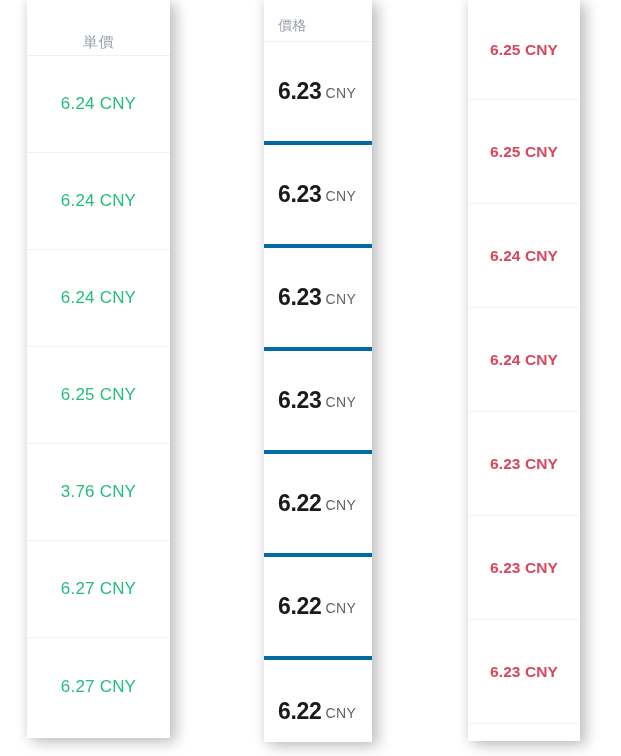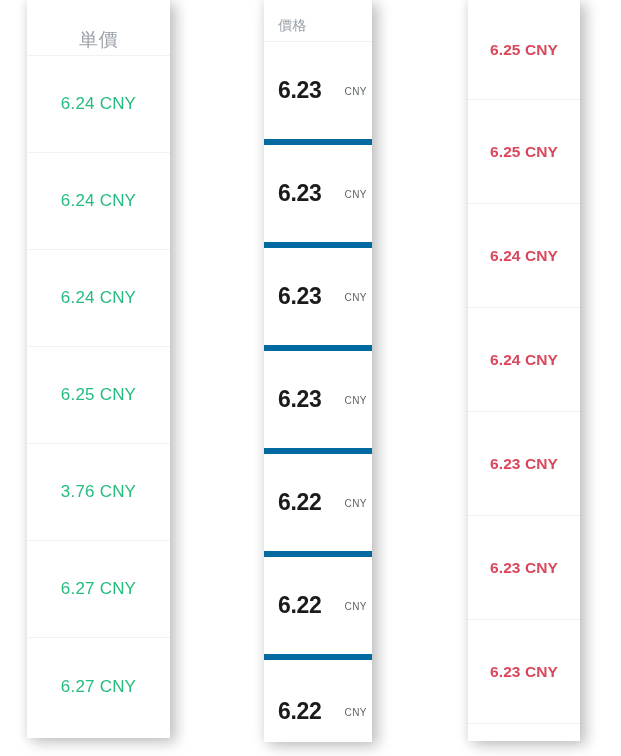"単價" .hdr { font-size: 19px -> 15px }
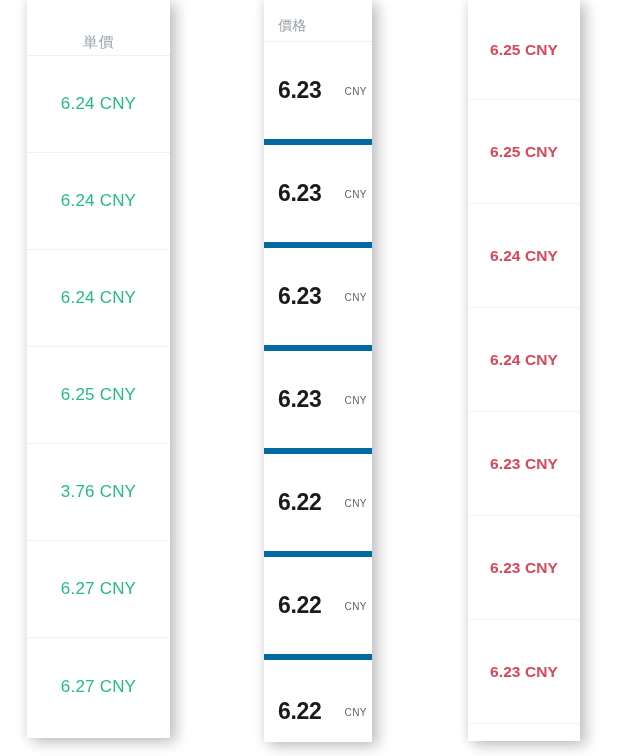"6.23" #col2 .row { border-bottom: 6px solid #0369a1 -> 4px solid #0369a1 }
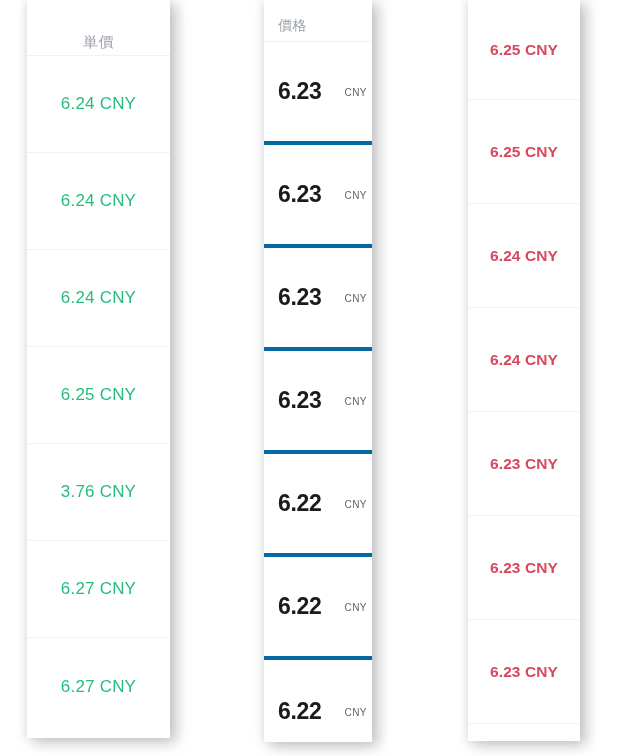"CNY" #col2 .cur { font-size: 10px -> 14px; margin-left: 23px -> 4px }
